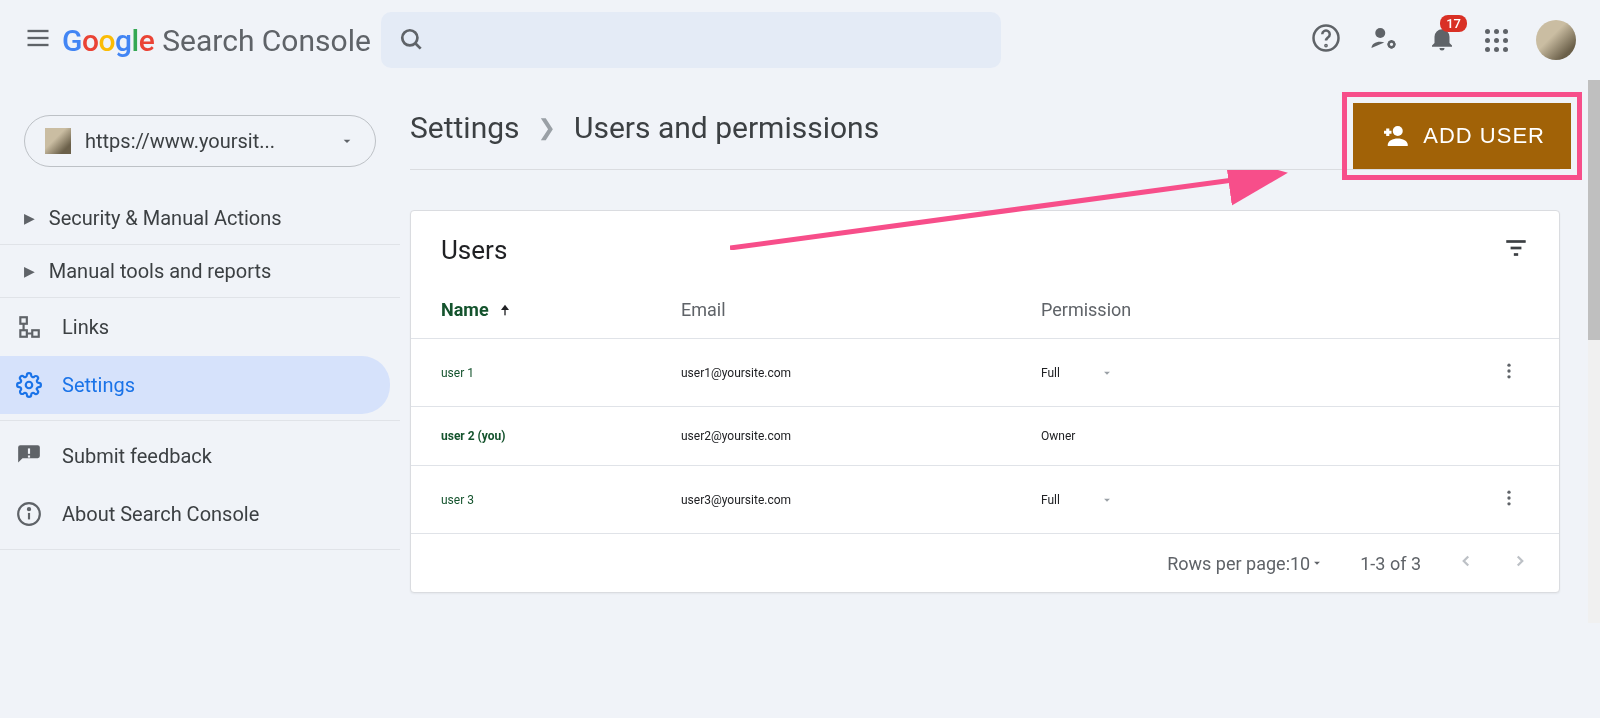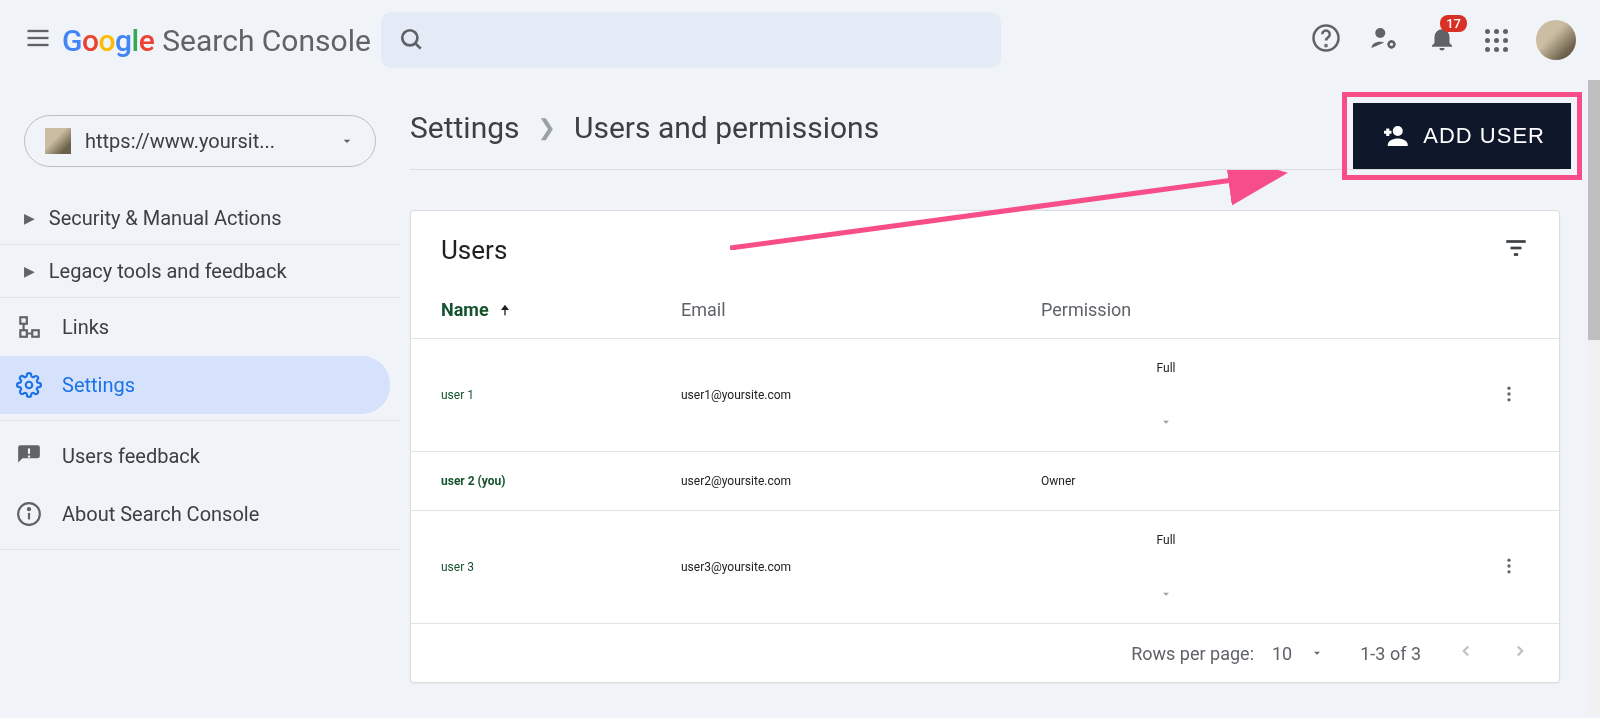"ADD USER" .add-user-btn { background: #0f172a -> #a16207 }
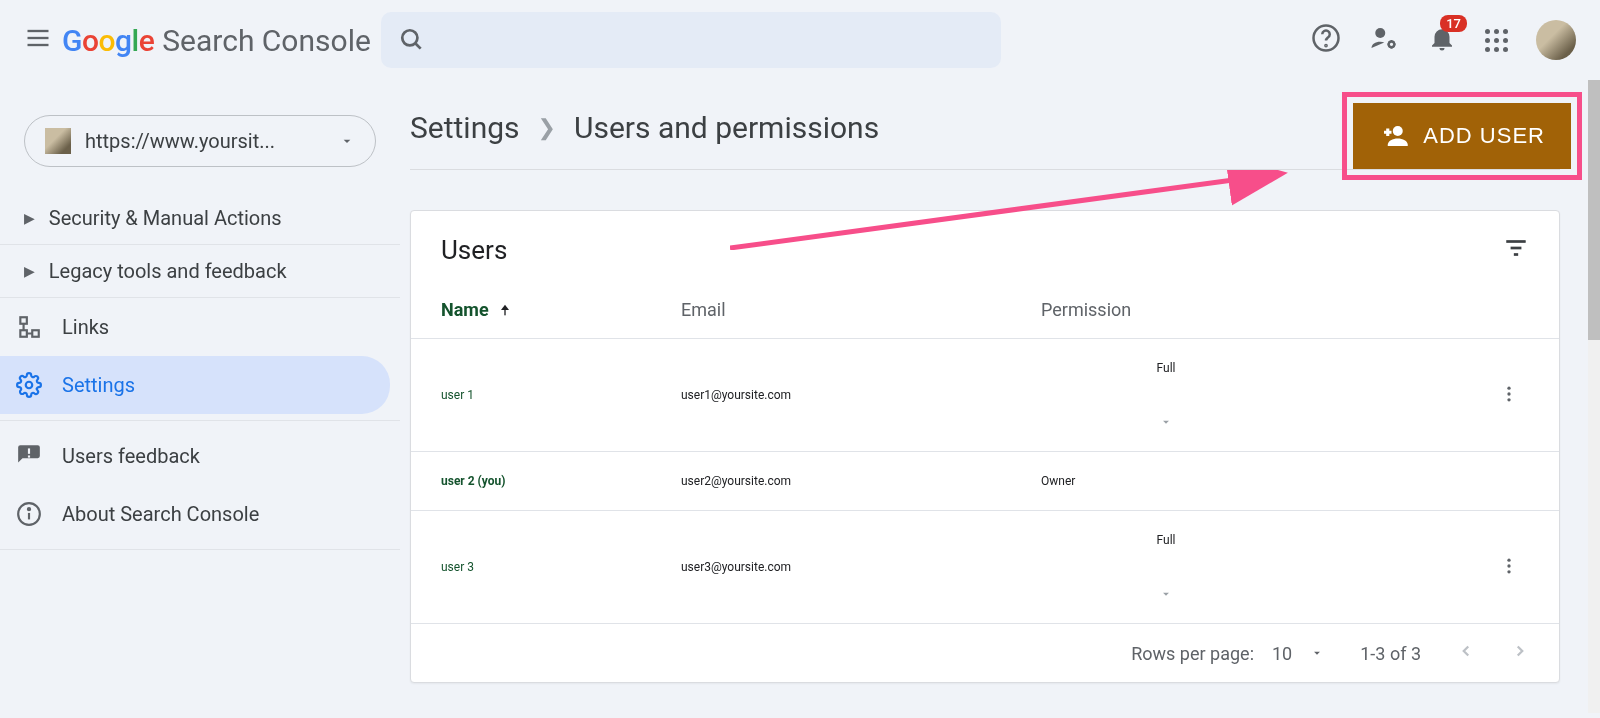"Legacy tools and feedback" span { text: Legacy tools and feedback -> Manual tools and reports }
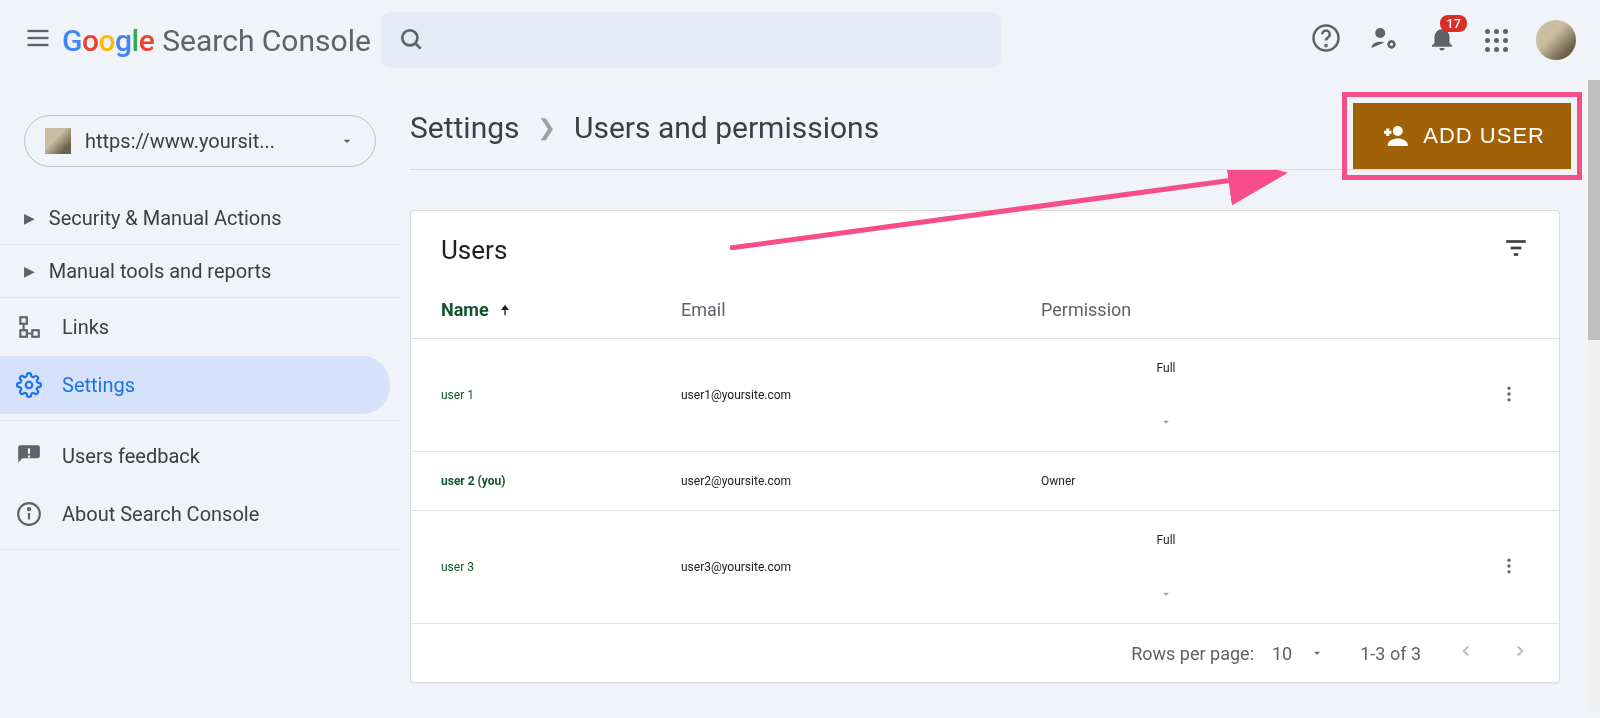"Full" .perm-dd { flex-direction: column -> none }
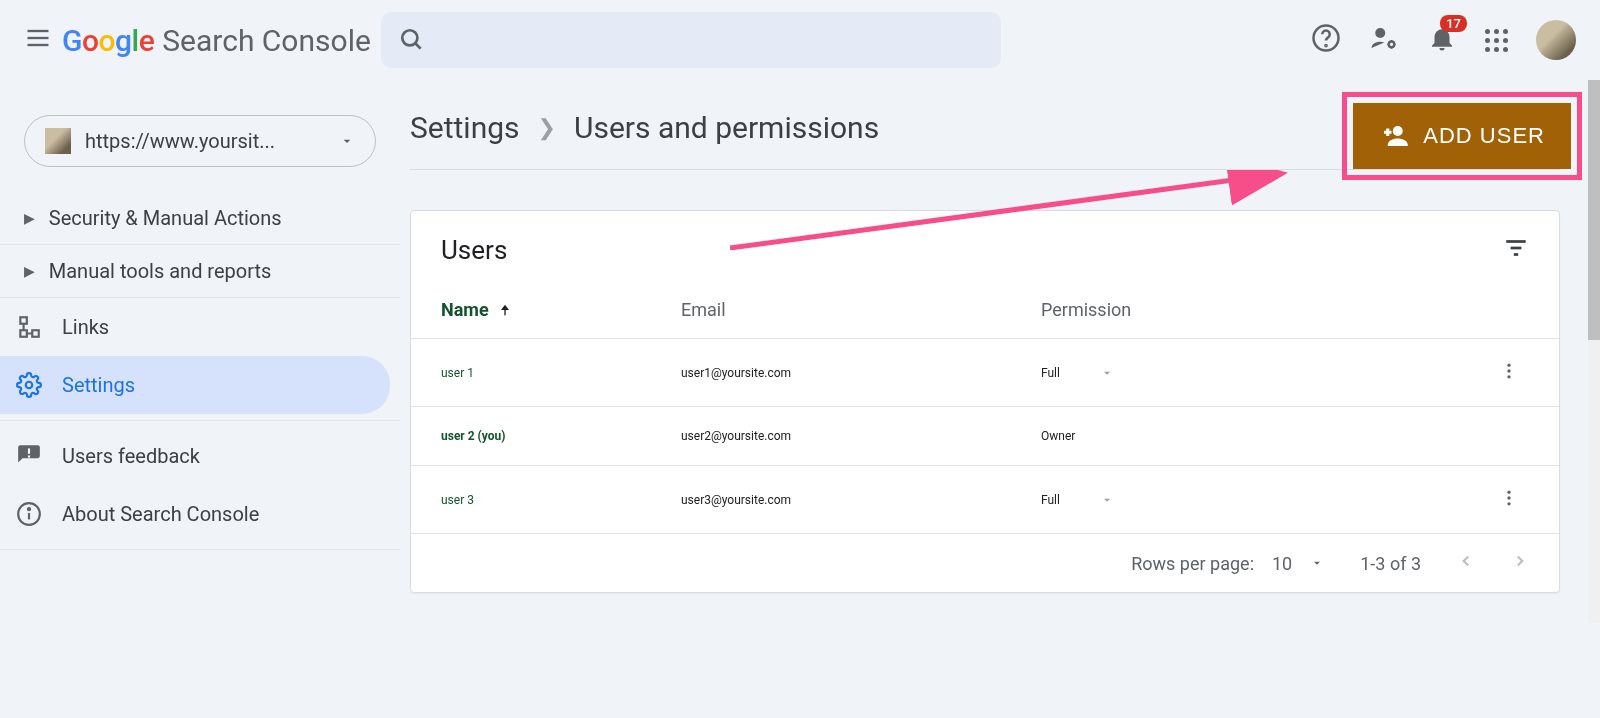"Users feedback" span { text: Users -> Submit }
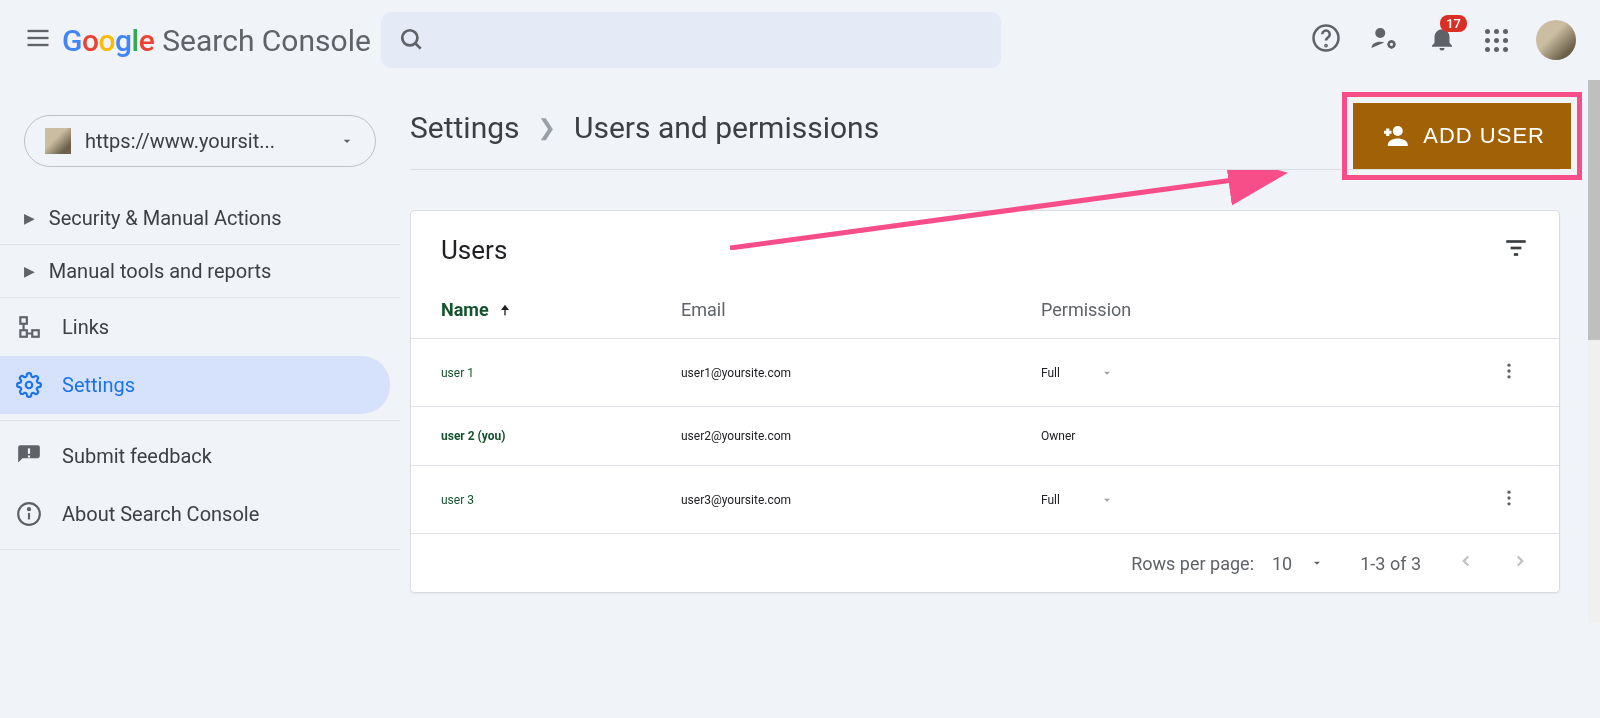"Rows per page:" .rpp { gap: 18px -> none }
